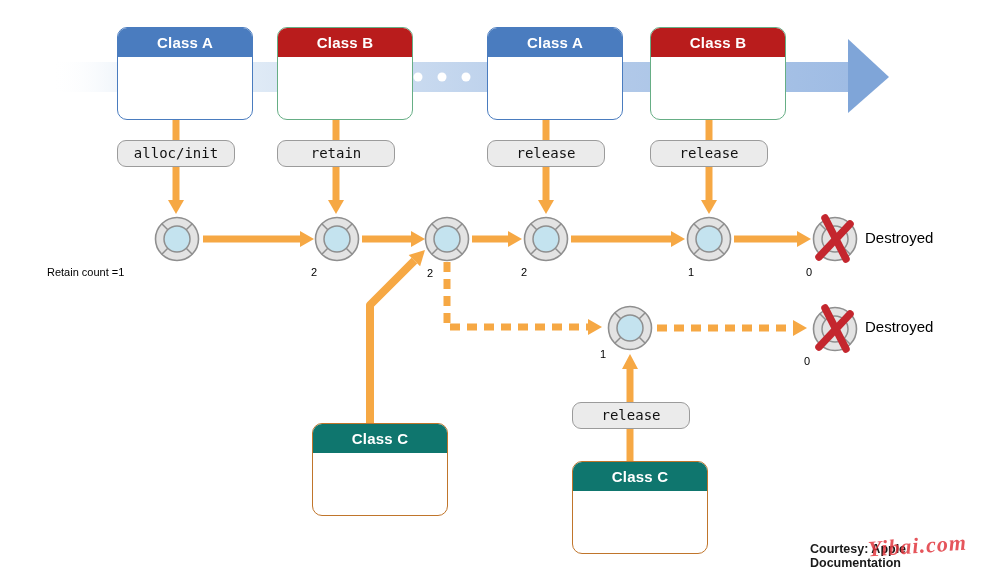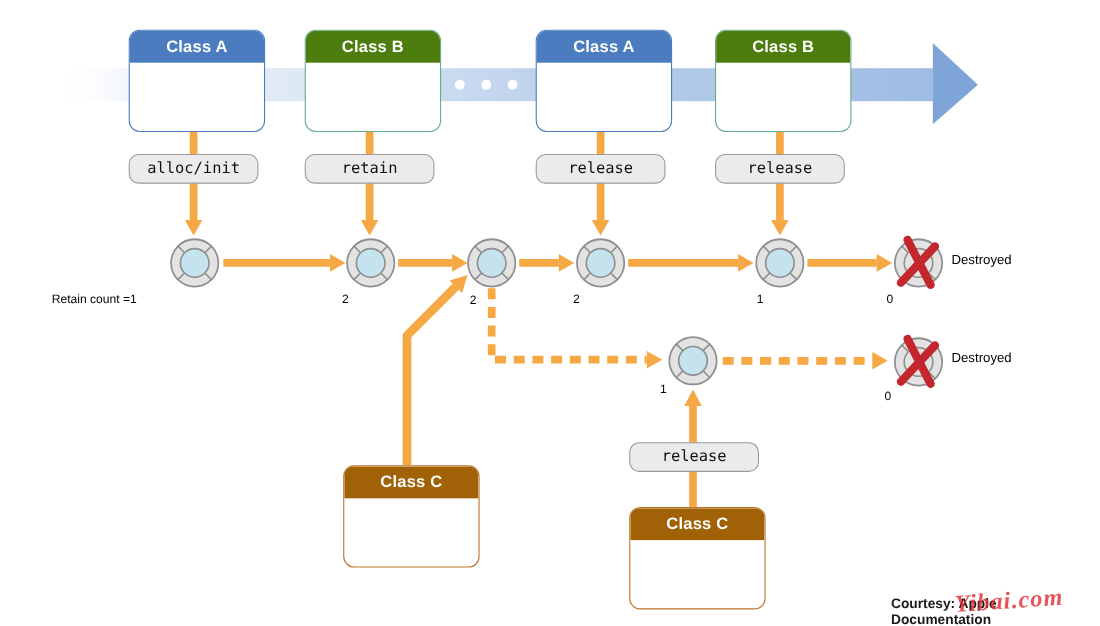"Class A" .class-box { width: 124px -> 136px }
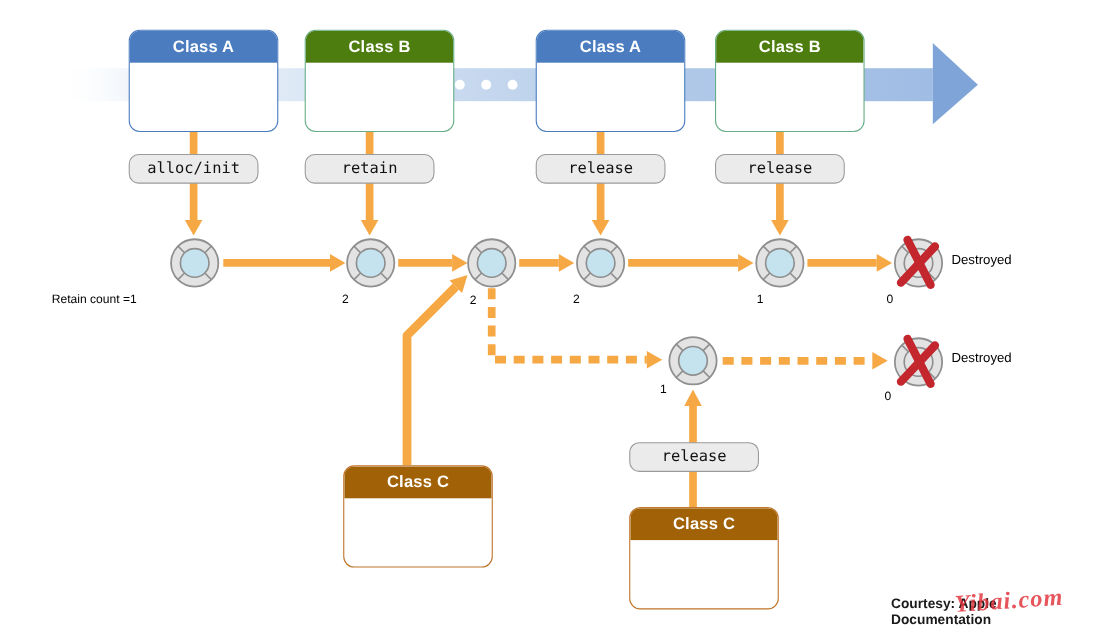"Class B" .cb-green .hdr { background: #4d7c0f -> #b91c1c }
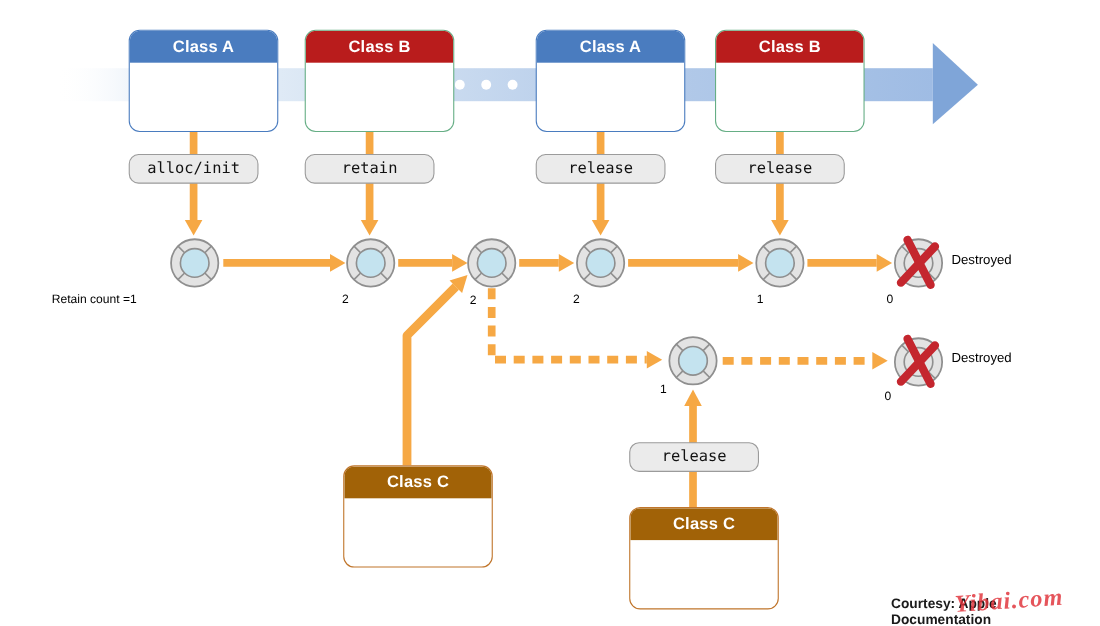"Destroyed" .destroyed-label { font-size: 12px -> 15px }
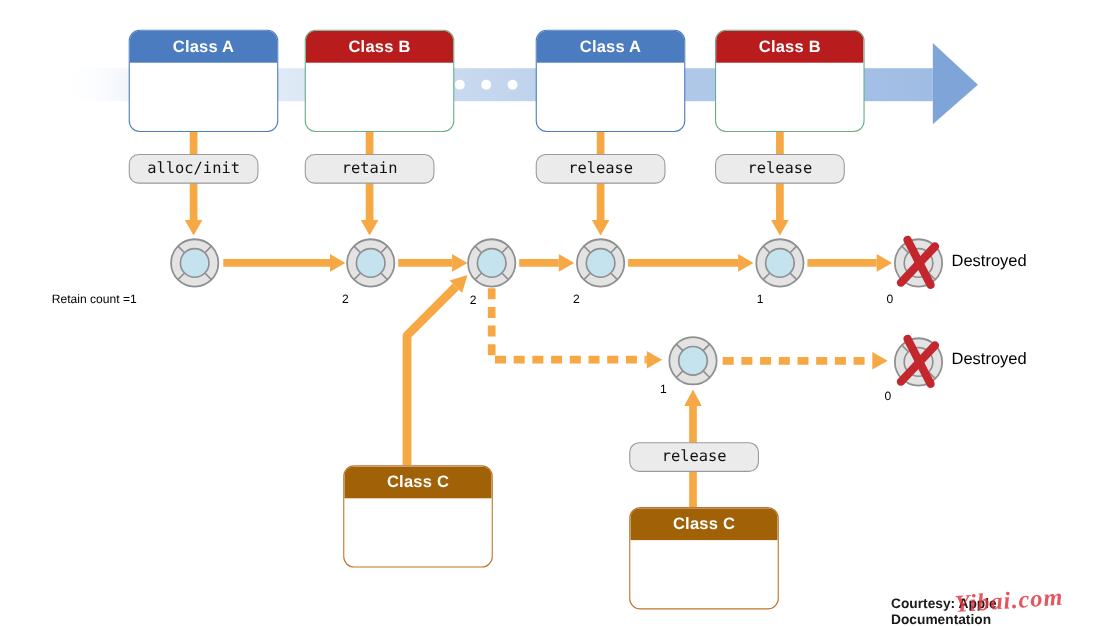"Class C" .cb-brown .hdr { background: #a16207 -> #0f766e }
